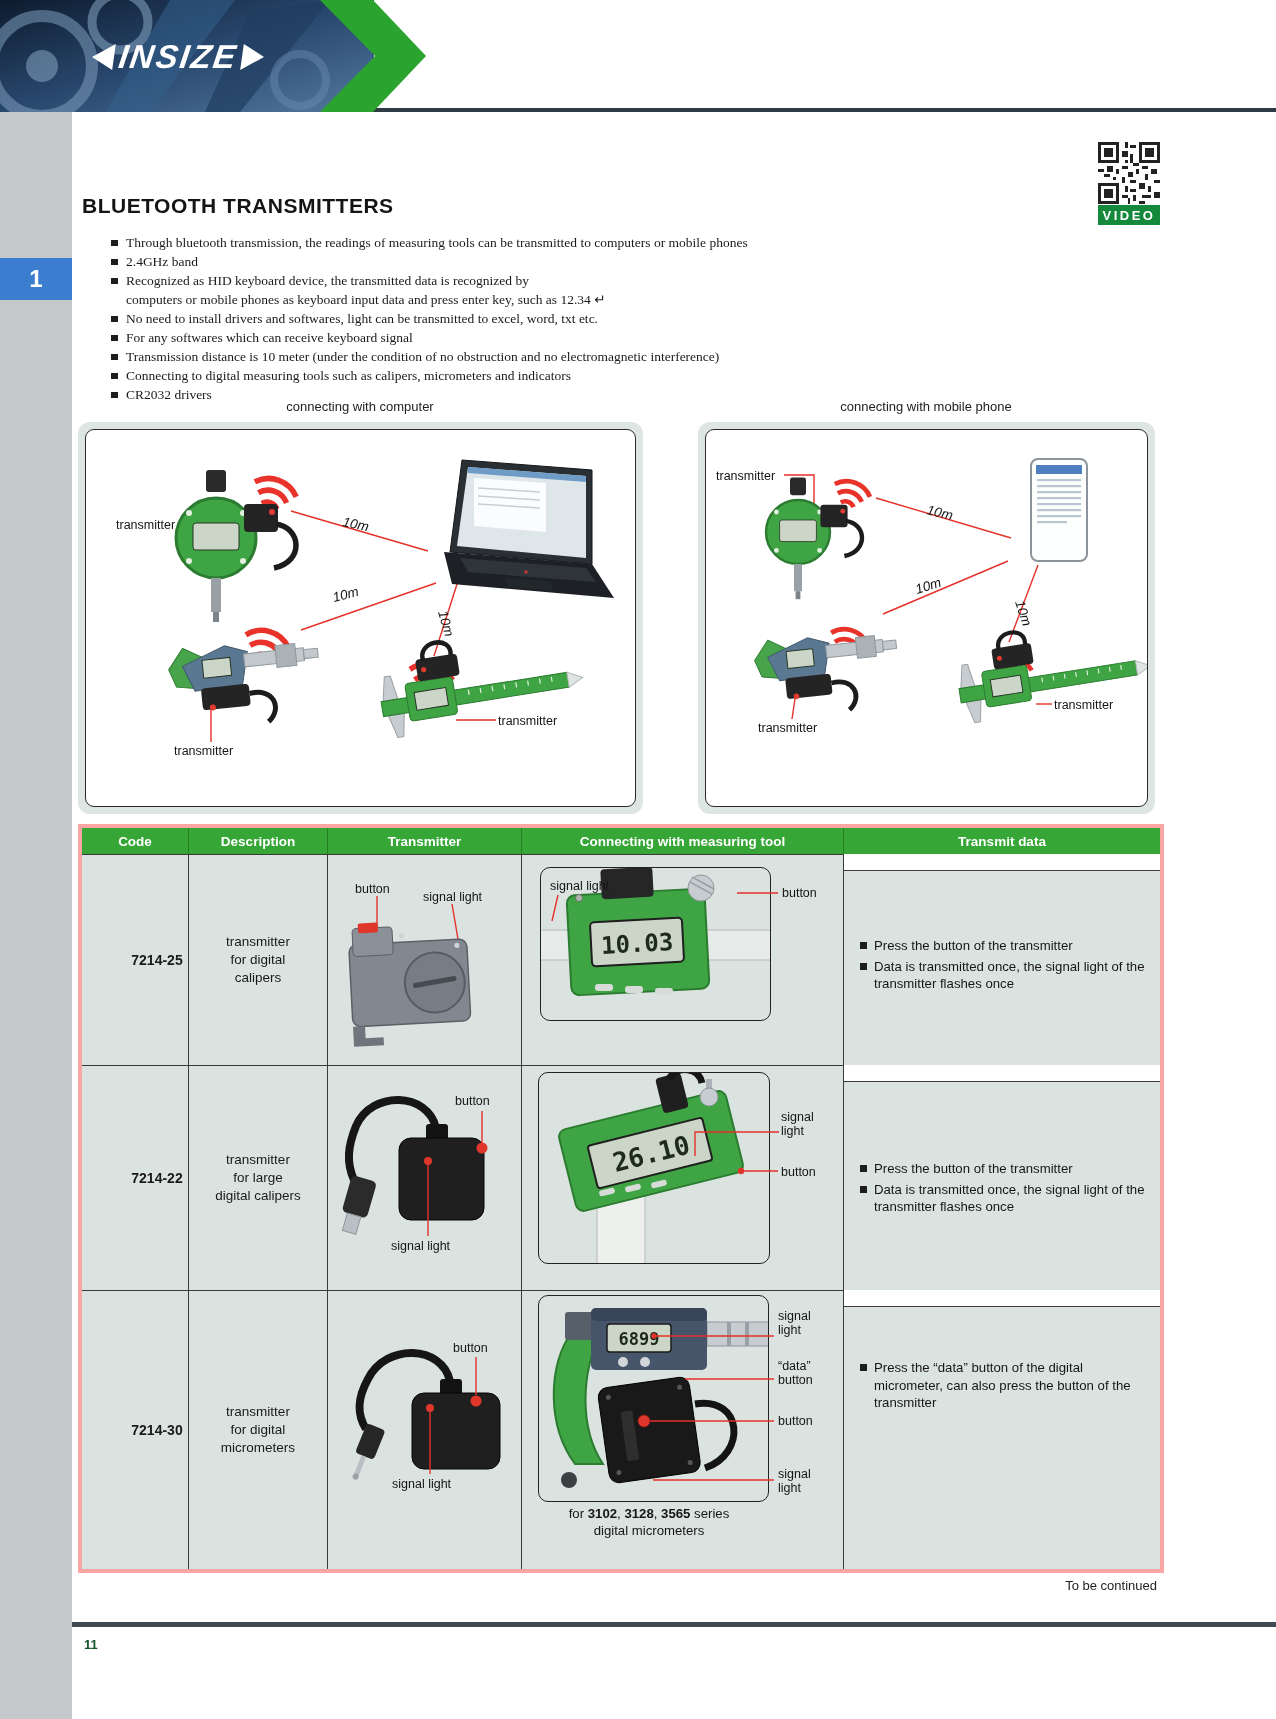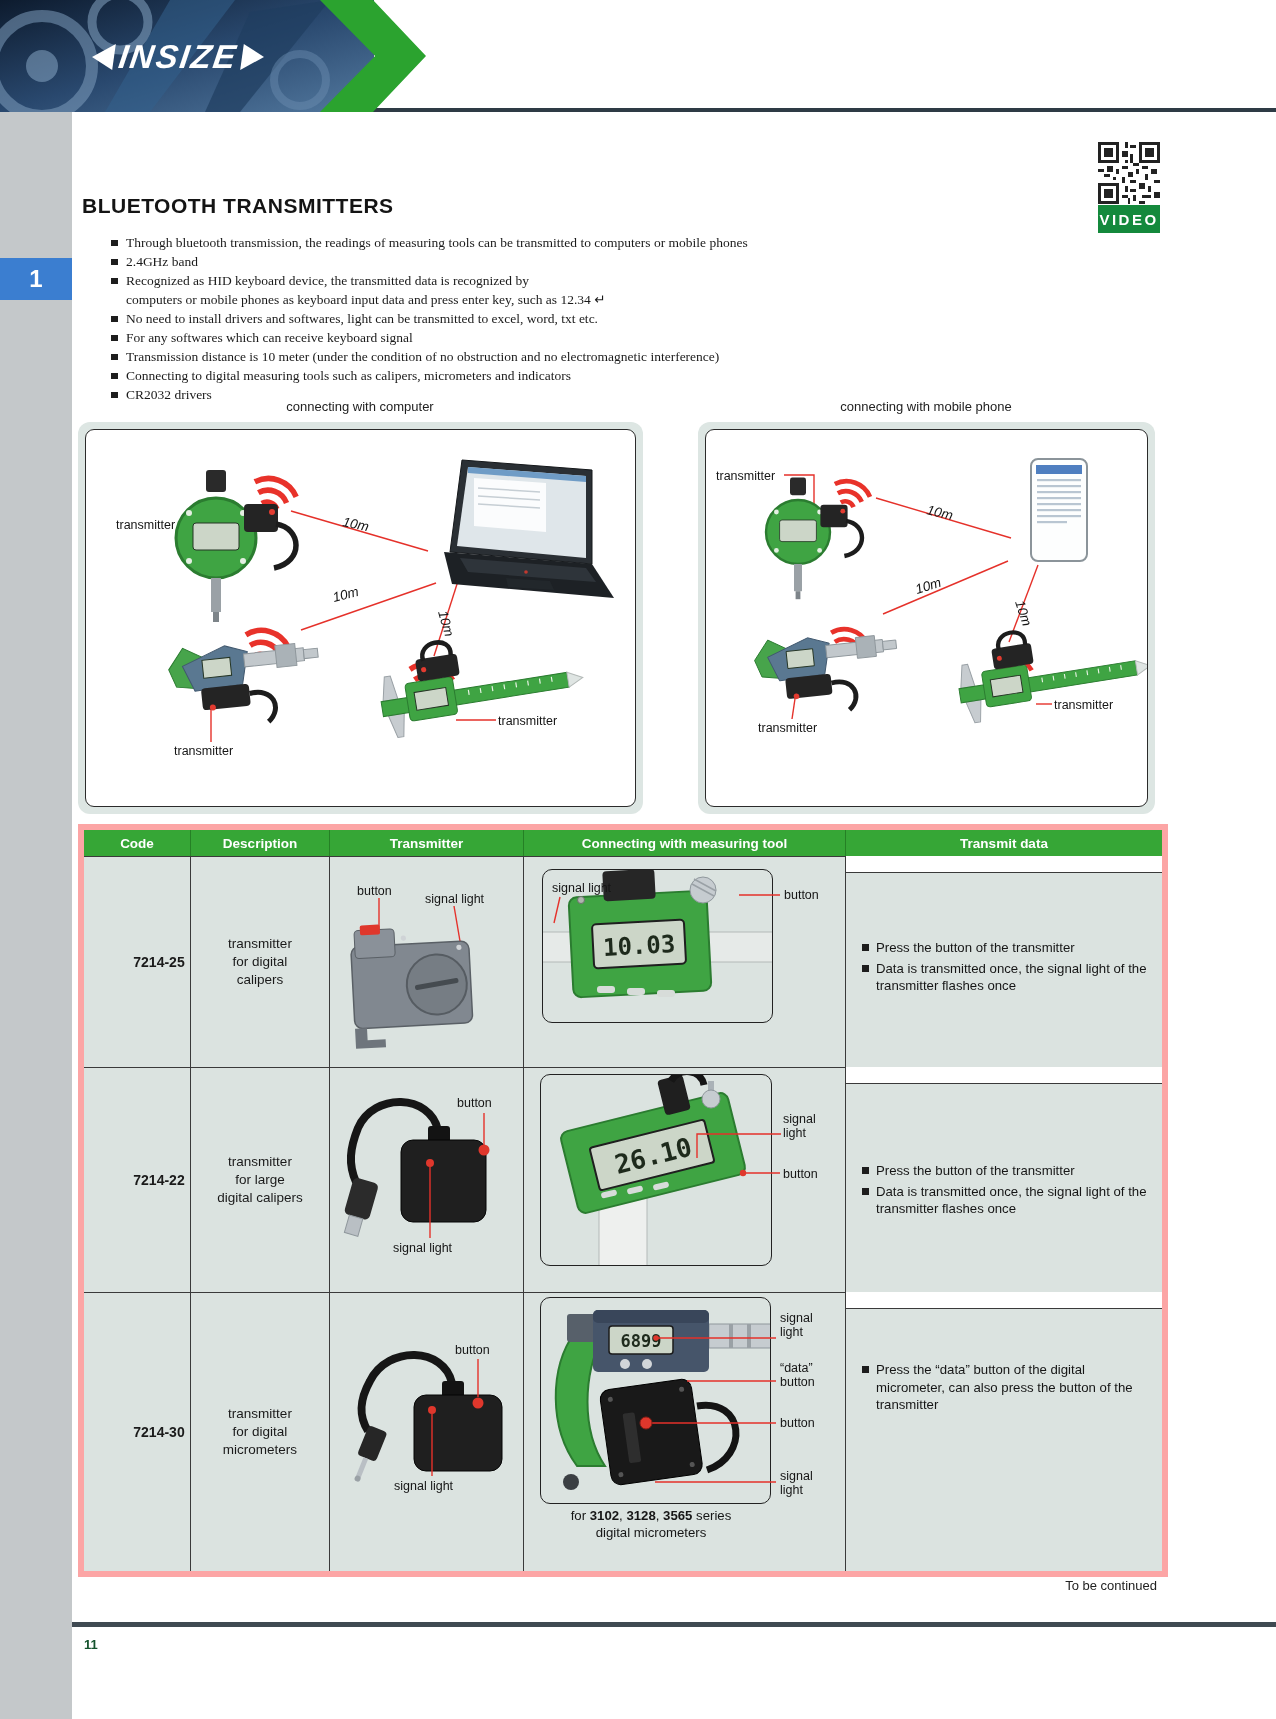"VIDEO" .qr-label { font-size: 15px -> 13px; height: 28px -> 20px }
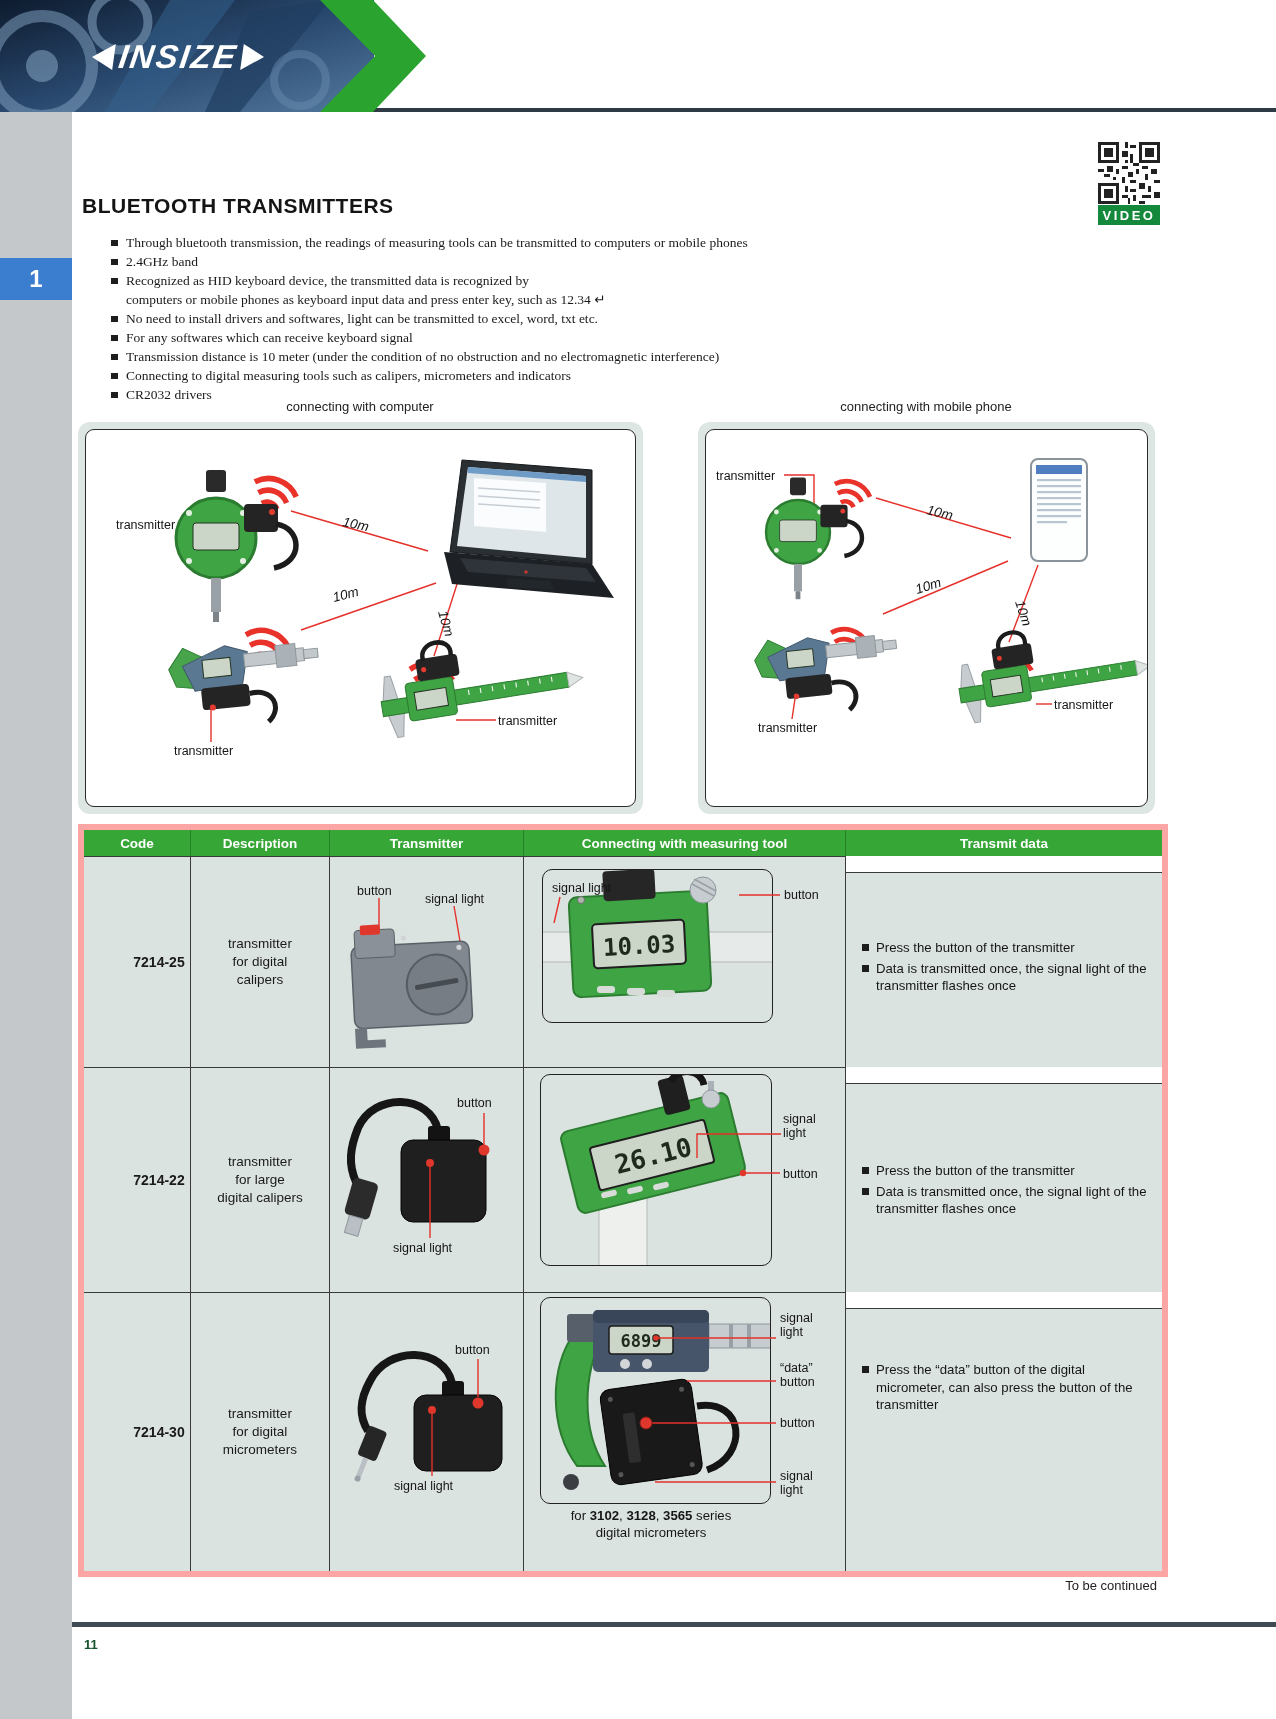"Code" .ptable { border: 6px solid #fca5a5 -> 4px solid #fca5a5 }
